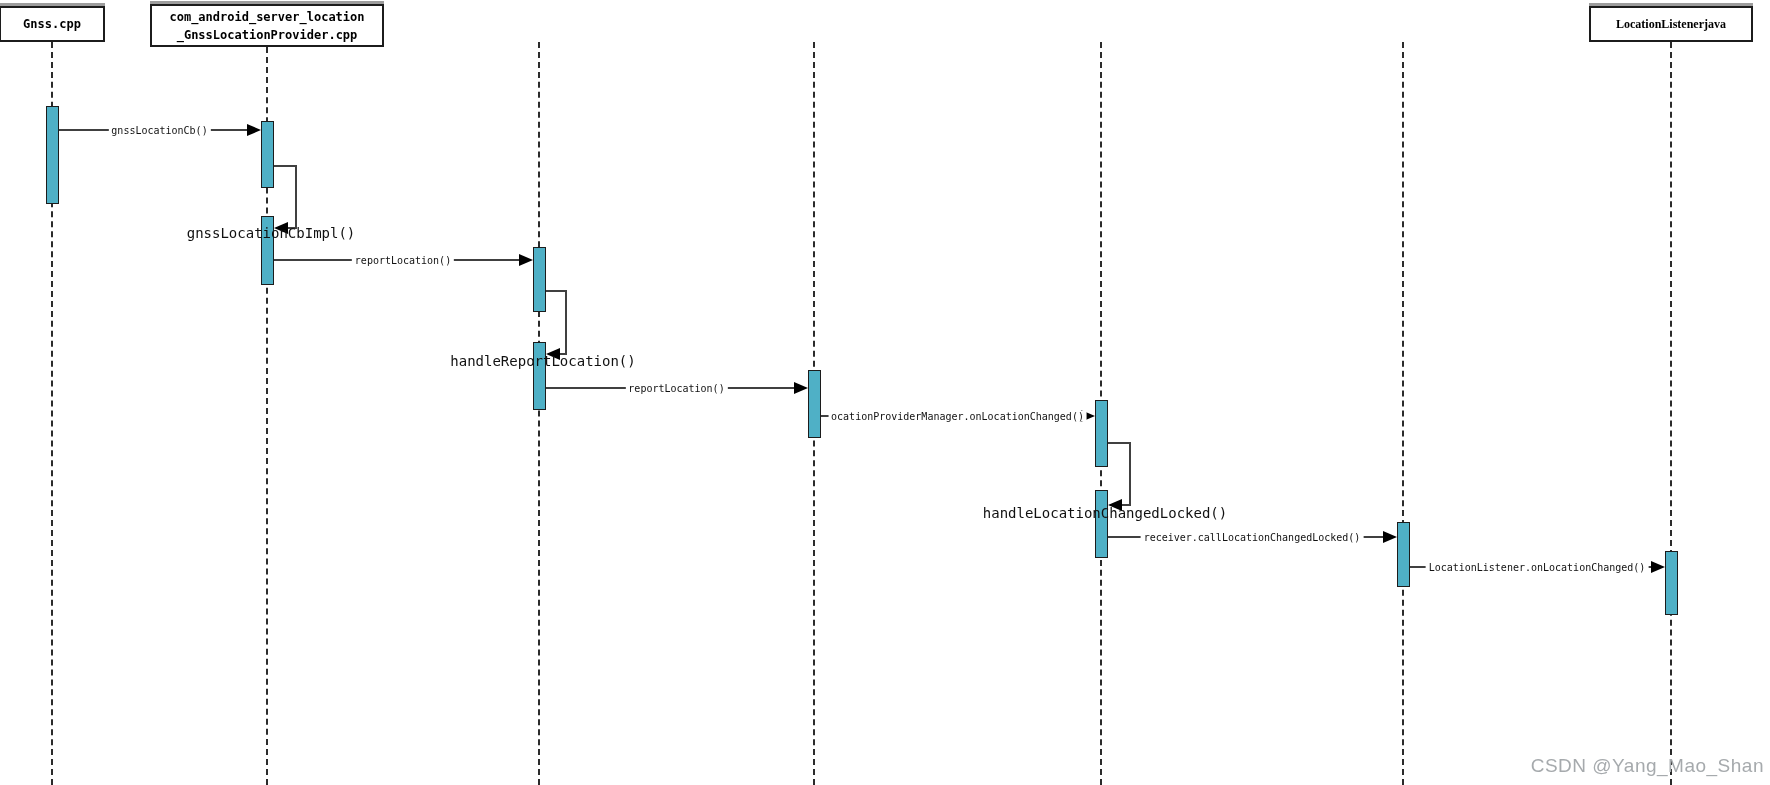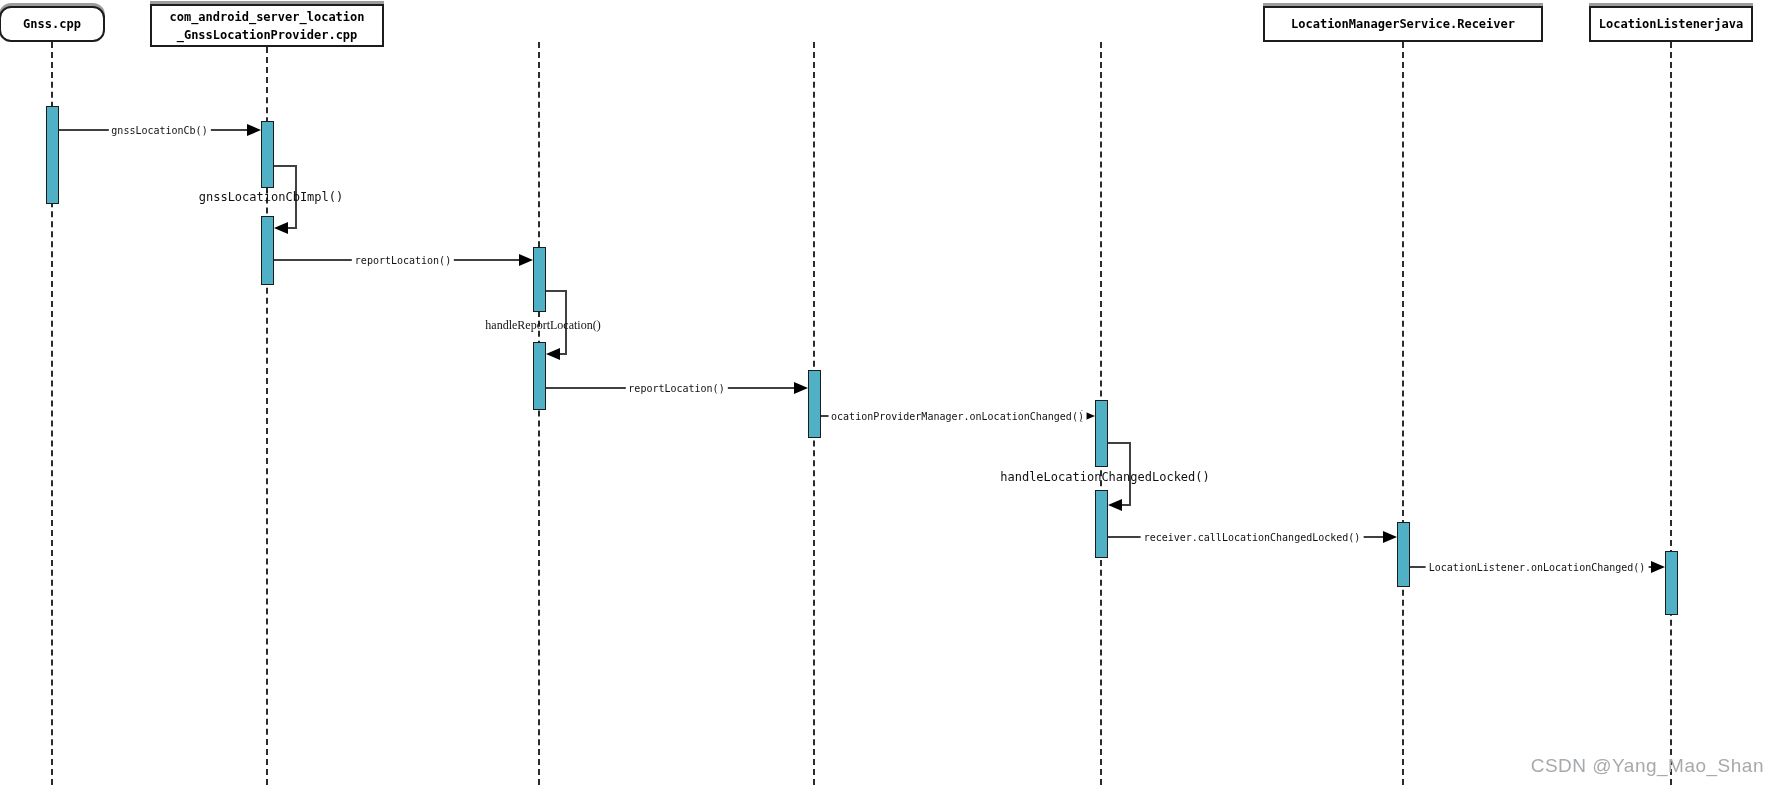"Gnss.cpp" div.pbox { border-radius: 12px -> none }
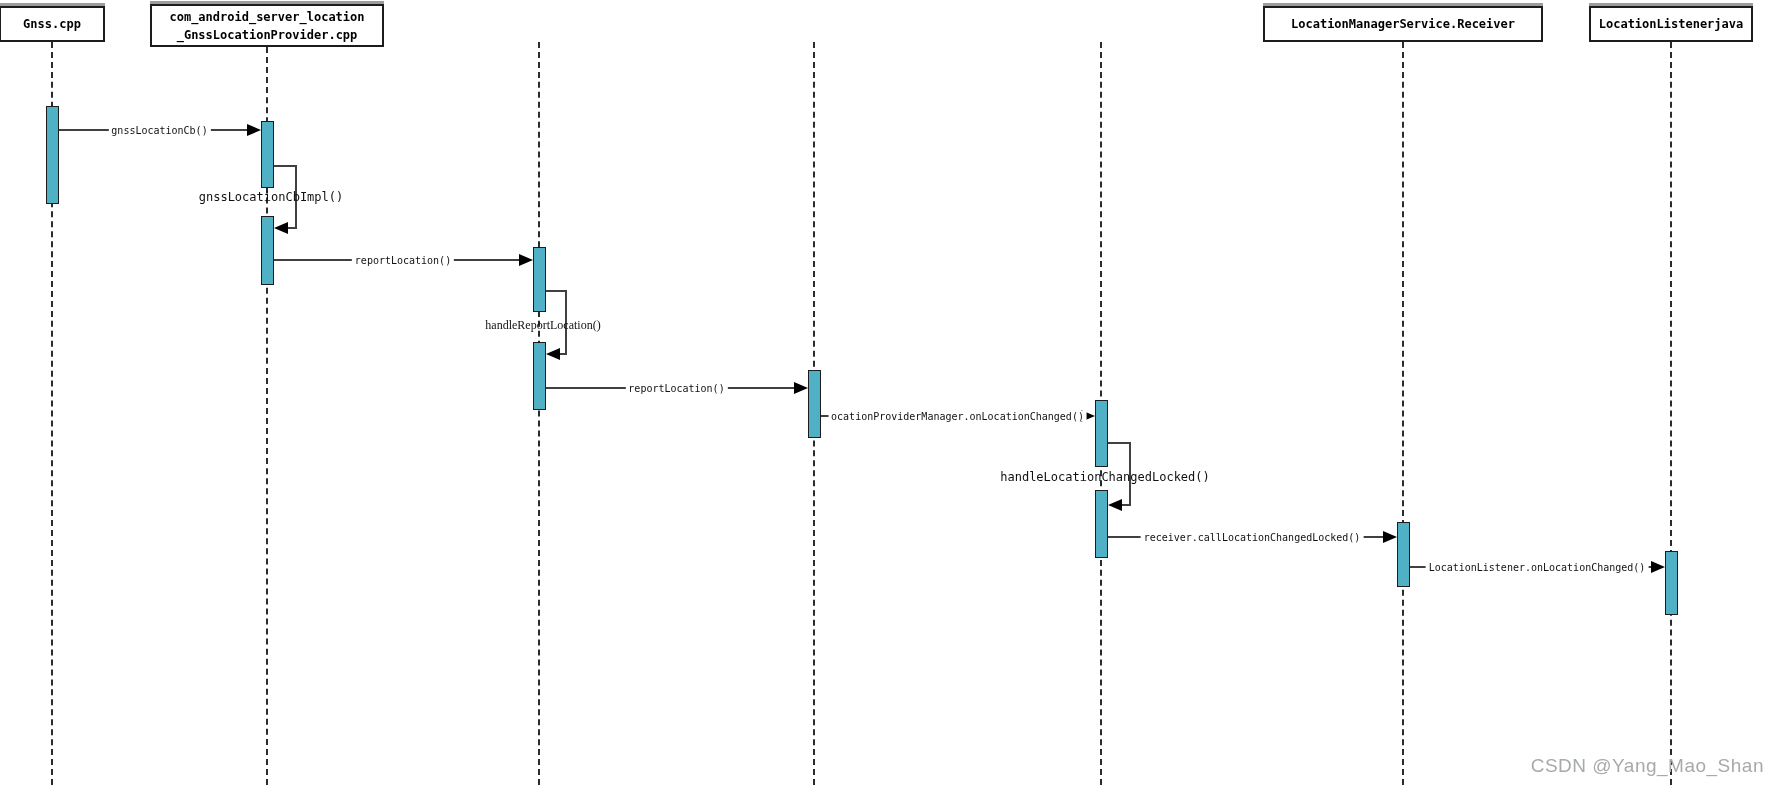"LocationManagerService.Receiver" div.pbox { html: <div> <div>LocationManagerService.Receiver</div> </div> -> none }
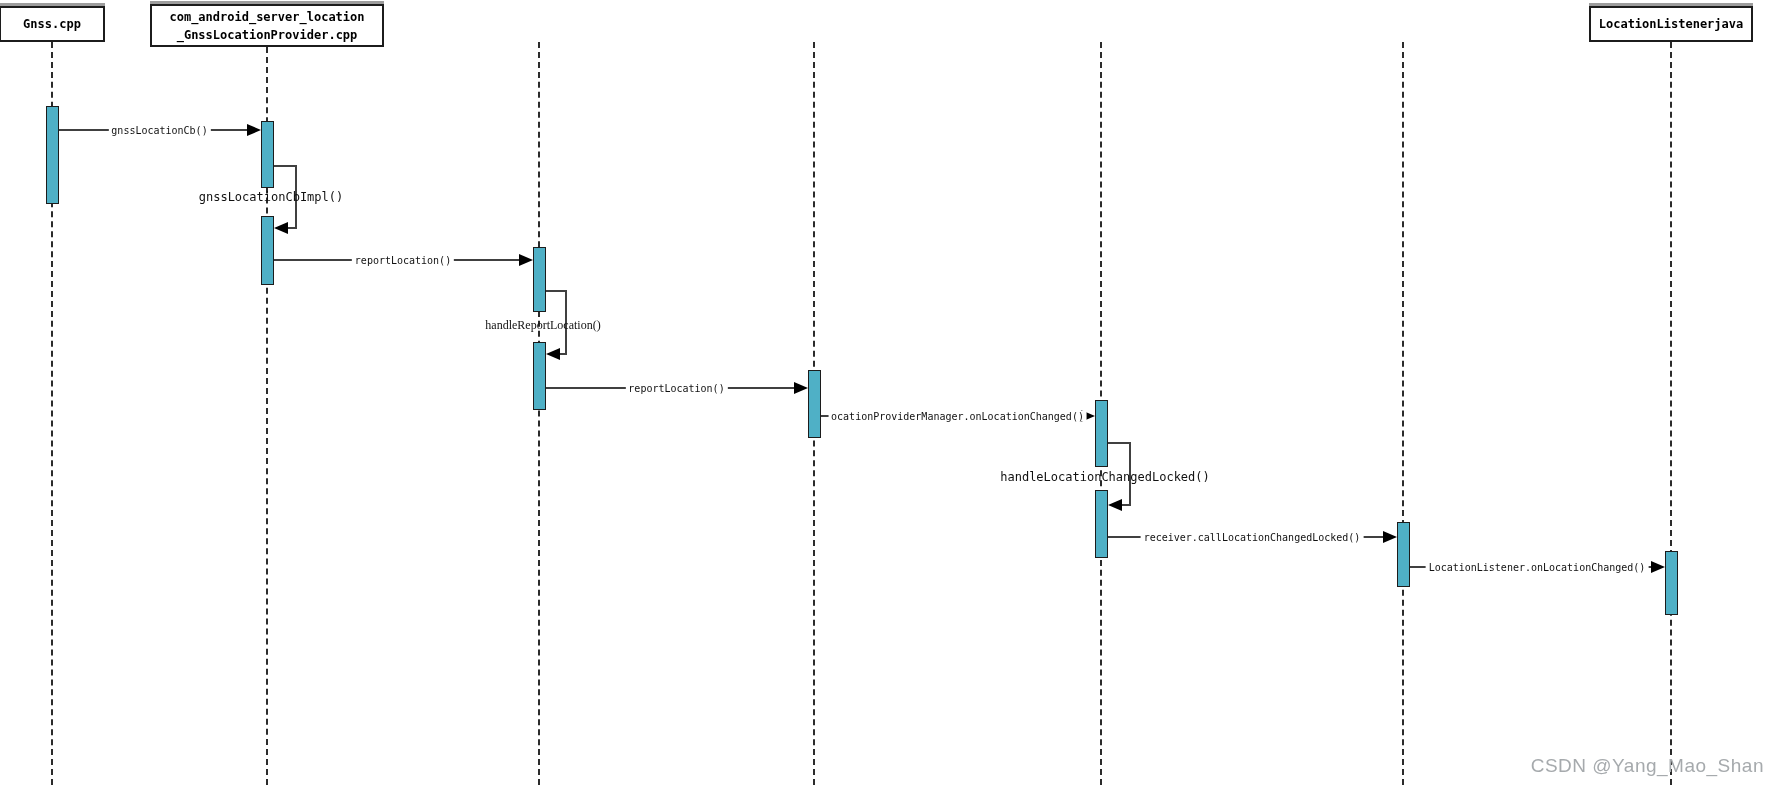"LocationListenerjava" div.pbox { font-family: none -> Liberation Serif, serif }
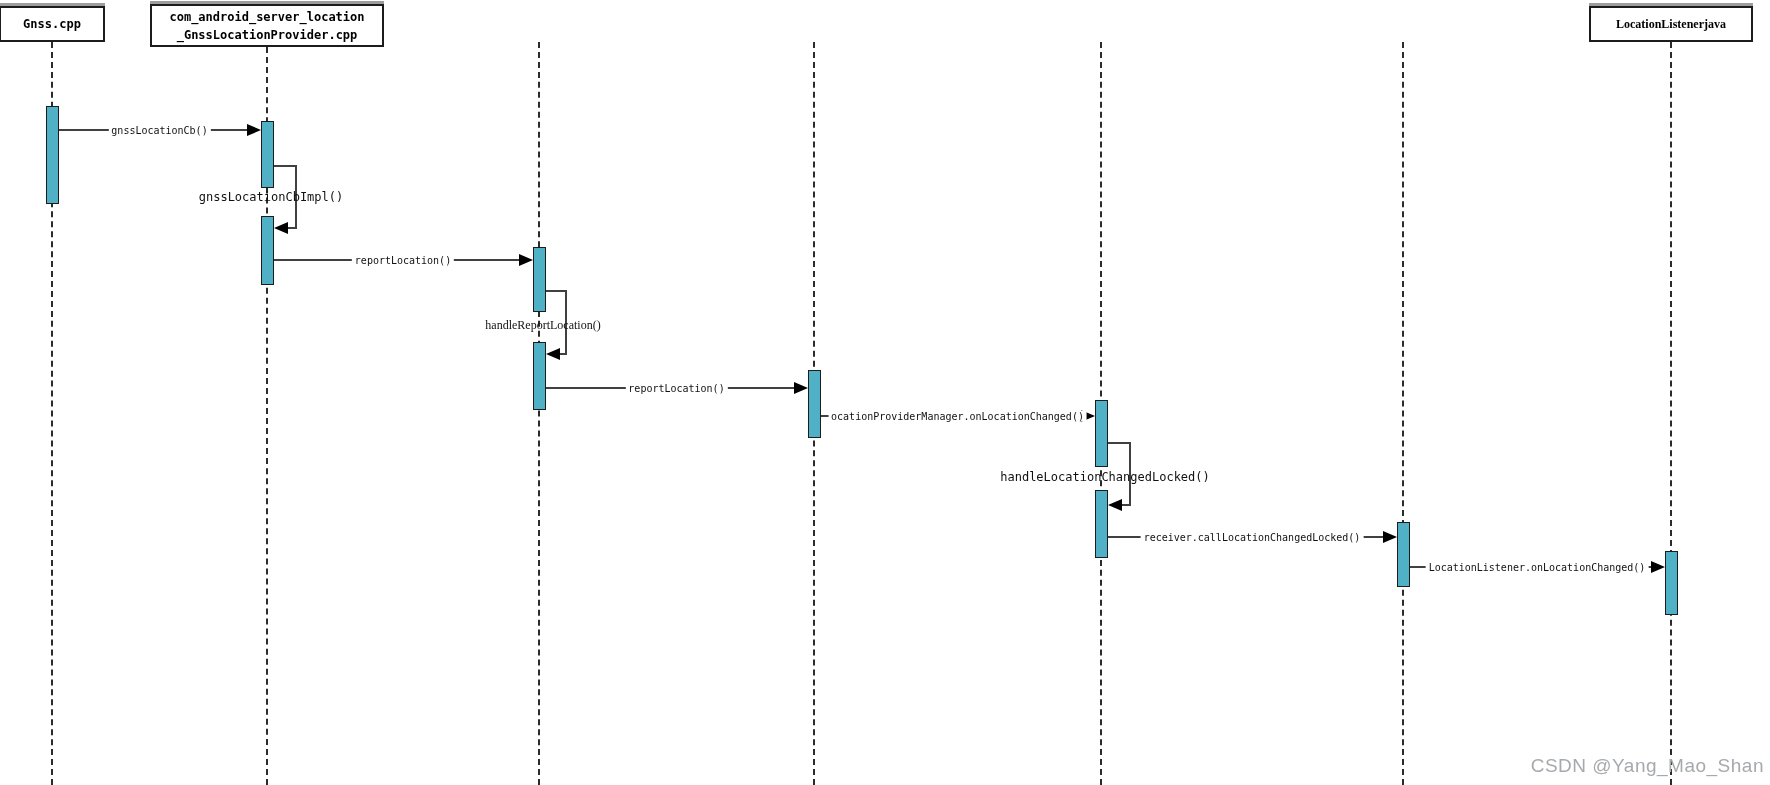"gnssLocationCbImpl()" .slabel { font-size: 12px -> 14px; margin-top: none -> 36px }
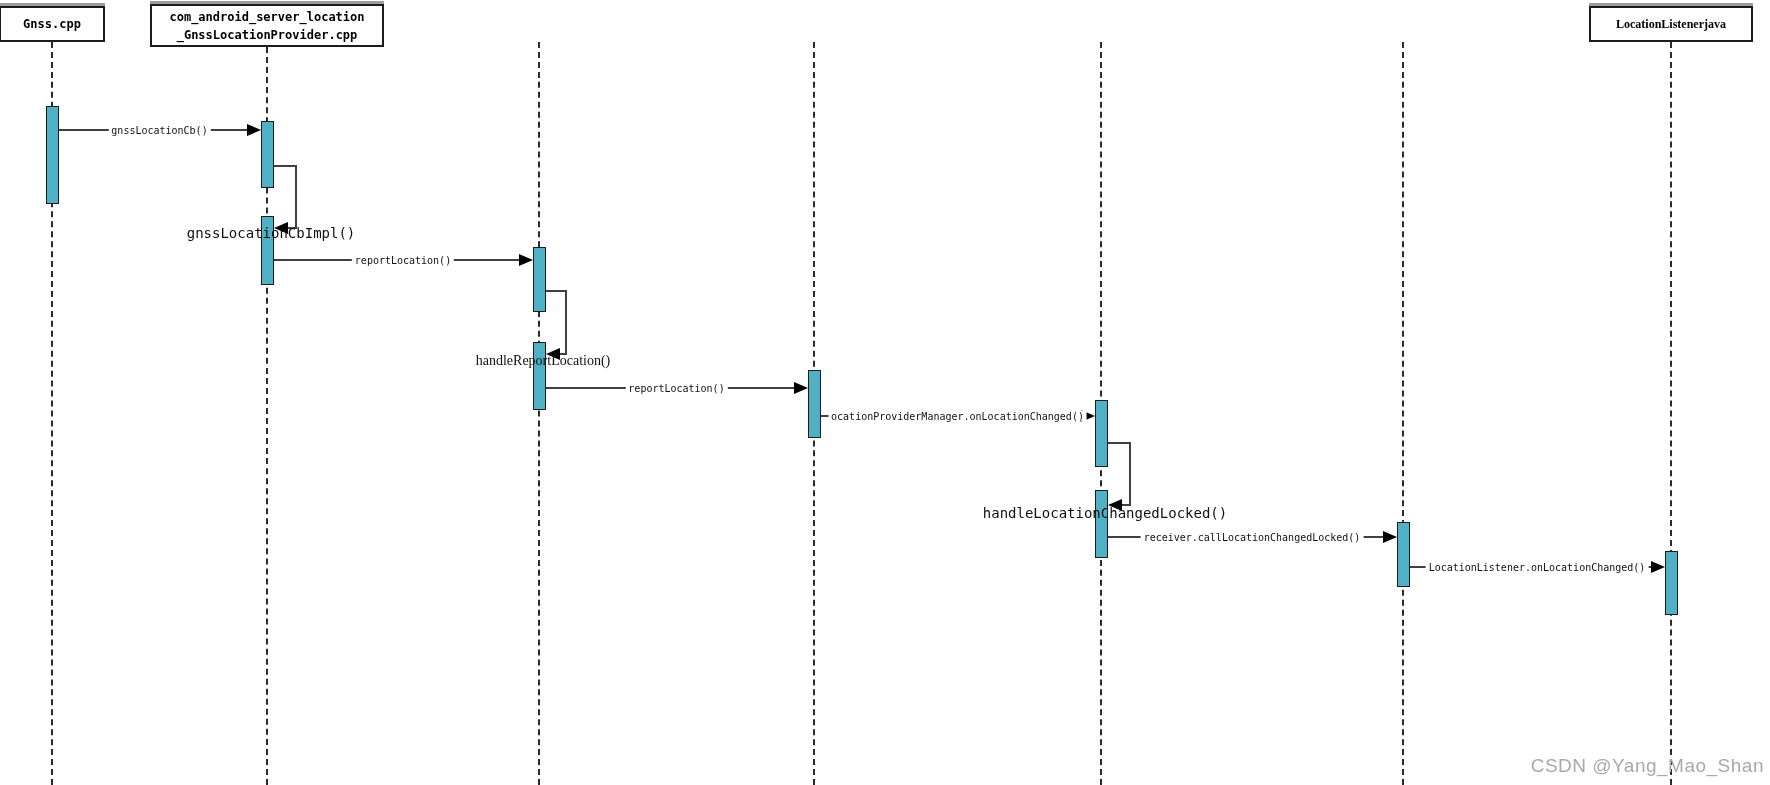"handleReportLocation()" div.slabel { font-family: Liberation Serif, serif -> none }
